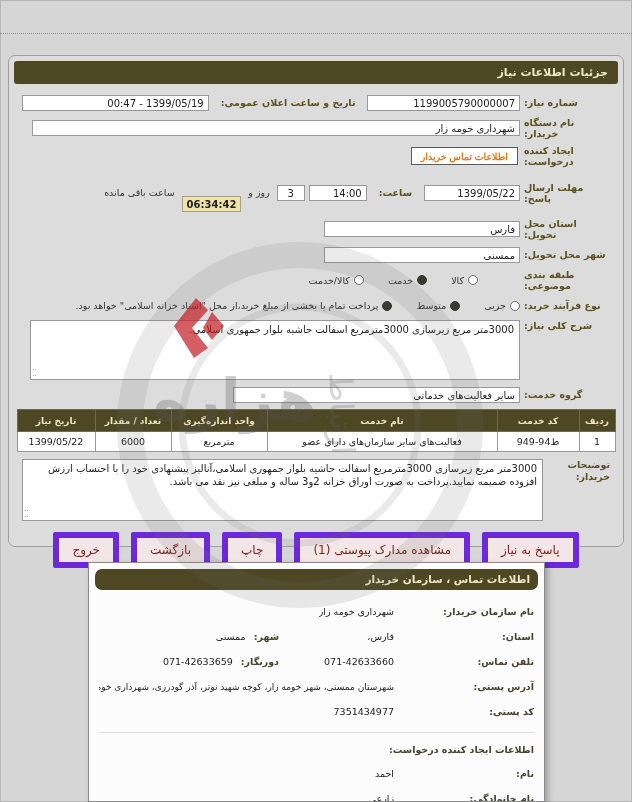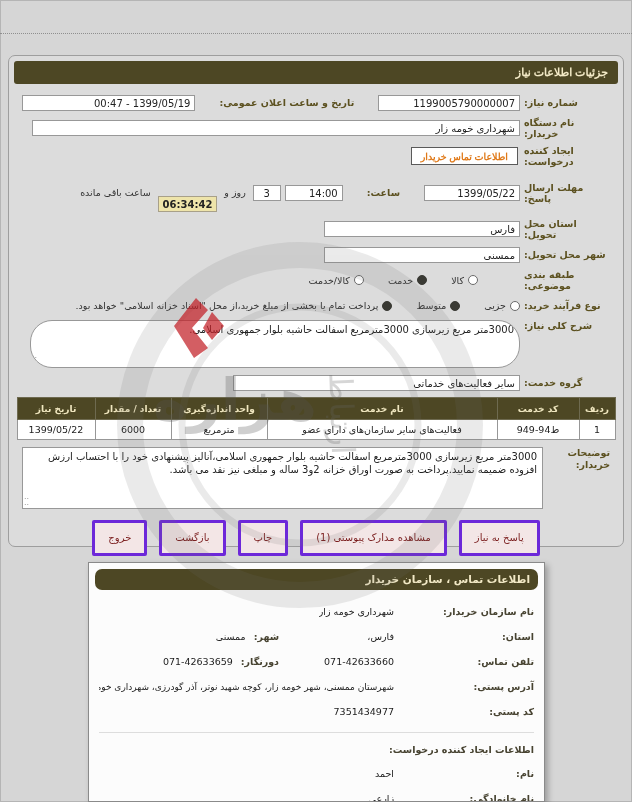"جزئیات اطلاعات نیاز" .panel-header { font-family: Liberation Serif, serif -> none }
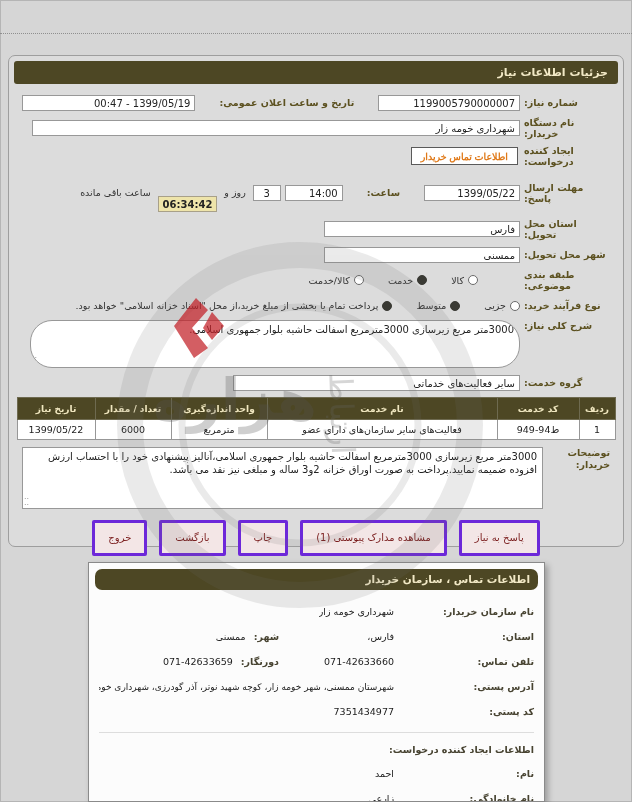"تاریخ و ساعت اعلان عمومی:" .ilabel { margin: 0 20px -> 0 8px }
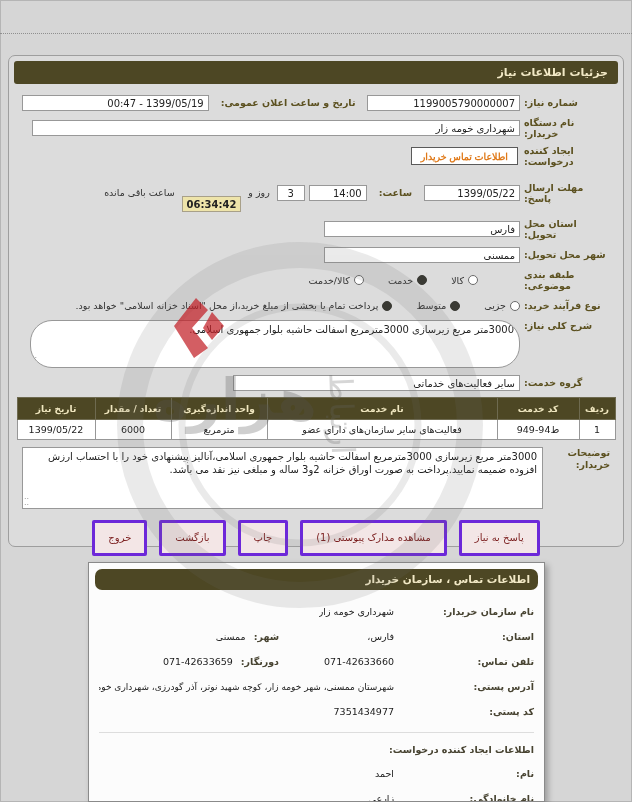"3000متر مربع زیرسازی 3000مترمربع اسفالت حاشیه بلوار جمهوری اسلامی." .desc1 { border-radius: 22px -> none; height: 48px -> 60px }
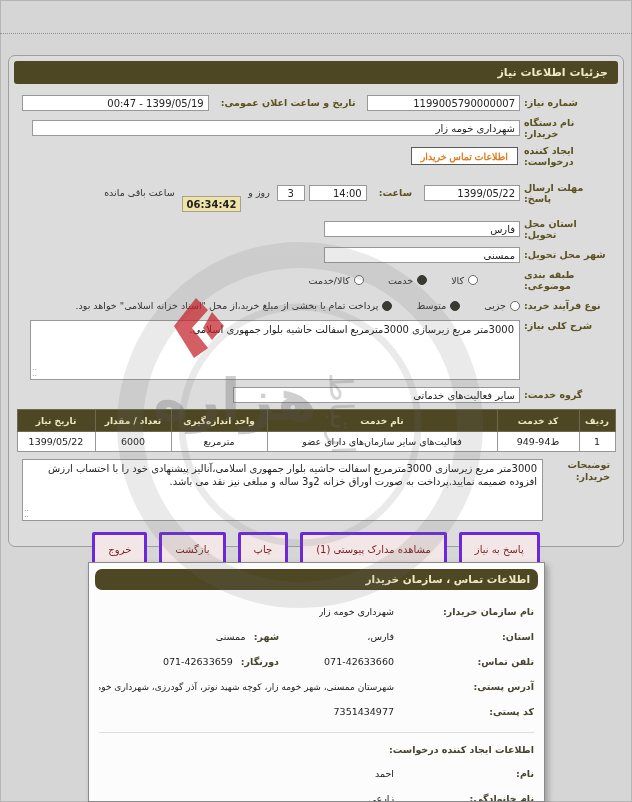"خروج" .btn { border: 3px solid #6d28d9 -> 6px solid #6d28d9; font-size: 10px -> 12px }
